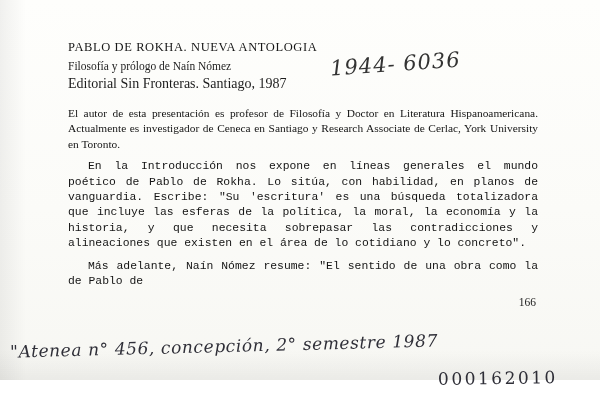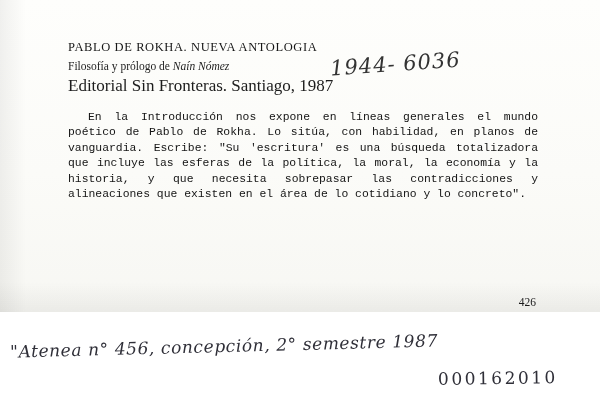"PABLO DE ROKHA. NUEVA ANTOLOGIA" .page { height: 312px -> 380px }
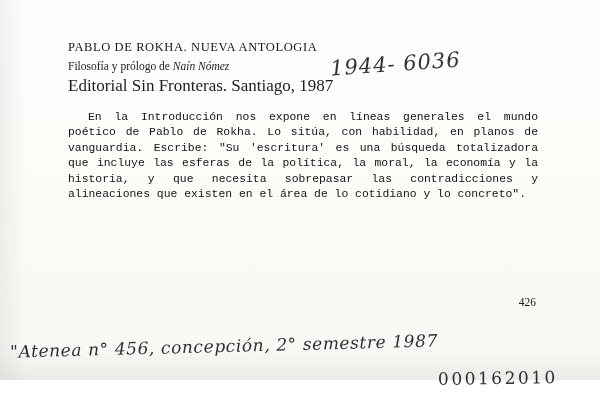"Naín Nómez" .doc-subtitle .ital { font-style: italic -> none }
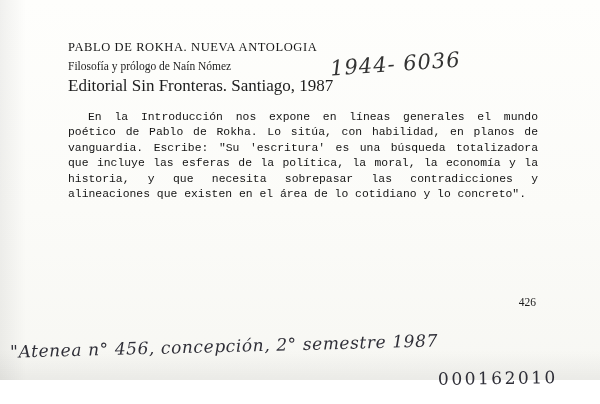"Editorial Sin Fronteras. Santiago, 1987" .doc-imprint { font-size: 17px -> 14px }
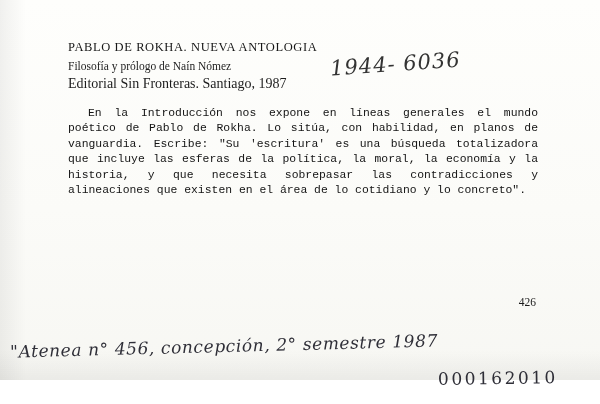"El autor de esta presentación" p { html: none -> <p>El autor de esta presentación es profesor de Filosofía y Doctor en Literatura Hispanoamericana. Actualmente es investigador de Ceneca en Santiago y Research Associate de Cerlac, York University en Toronto.</p> }
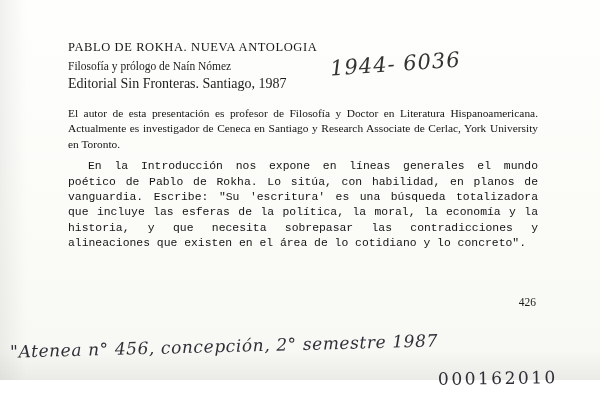"Más adelante, Naín Nómez resume:" p.indent { html: none -> <p>Más adelante, Naín Nómez resume: "El sentido de una obra como la de Pablo de</p> }
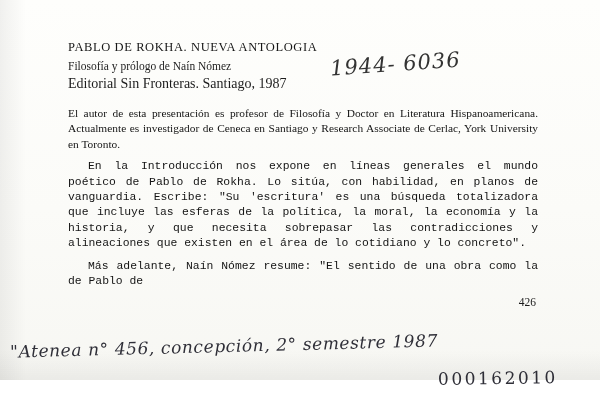"426" div.page-number { text: 426 -> 166 }
